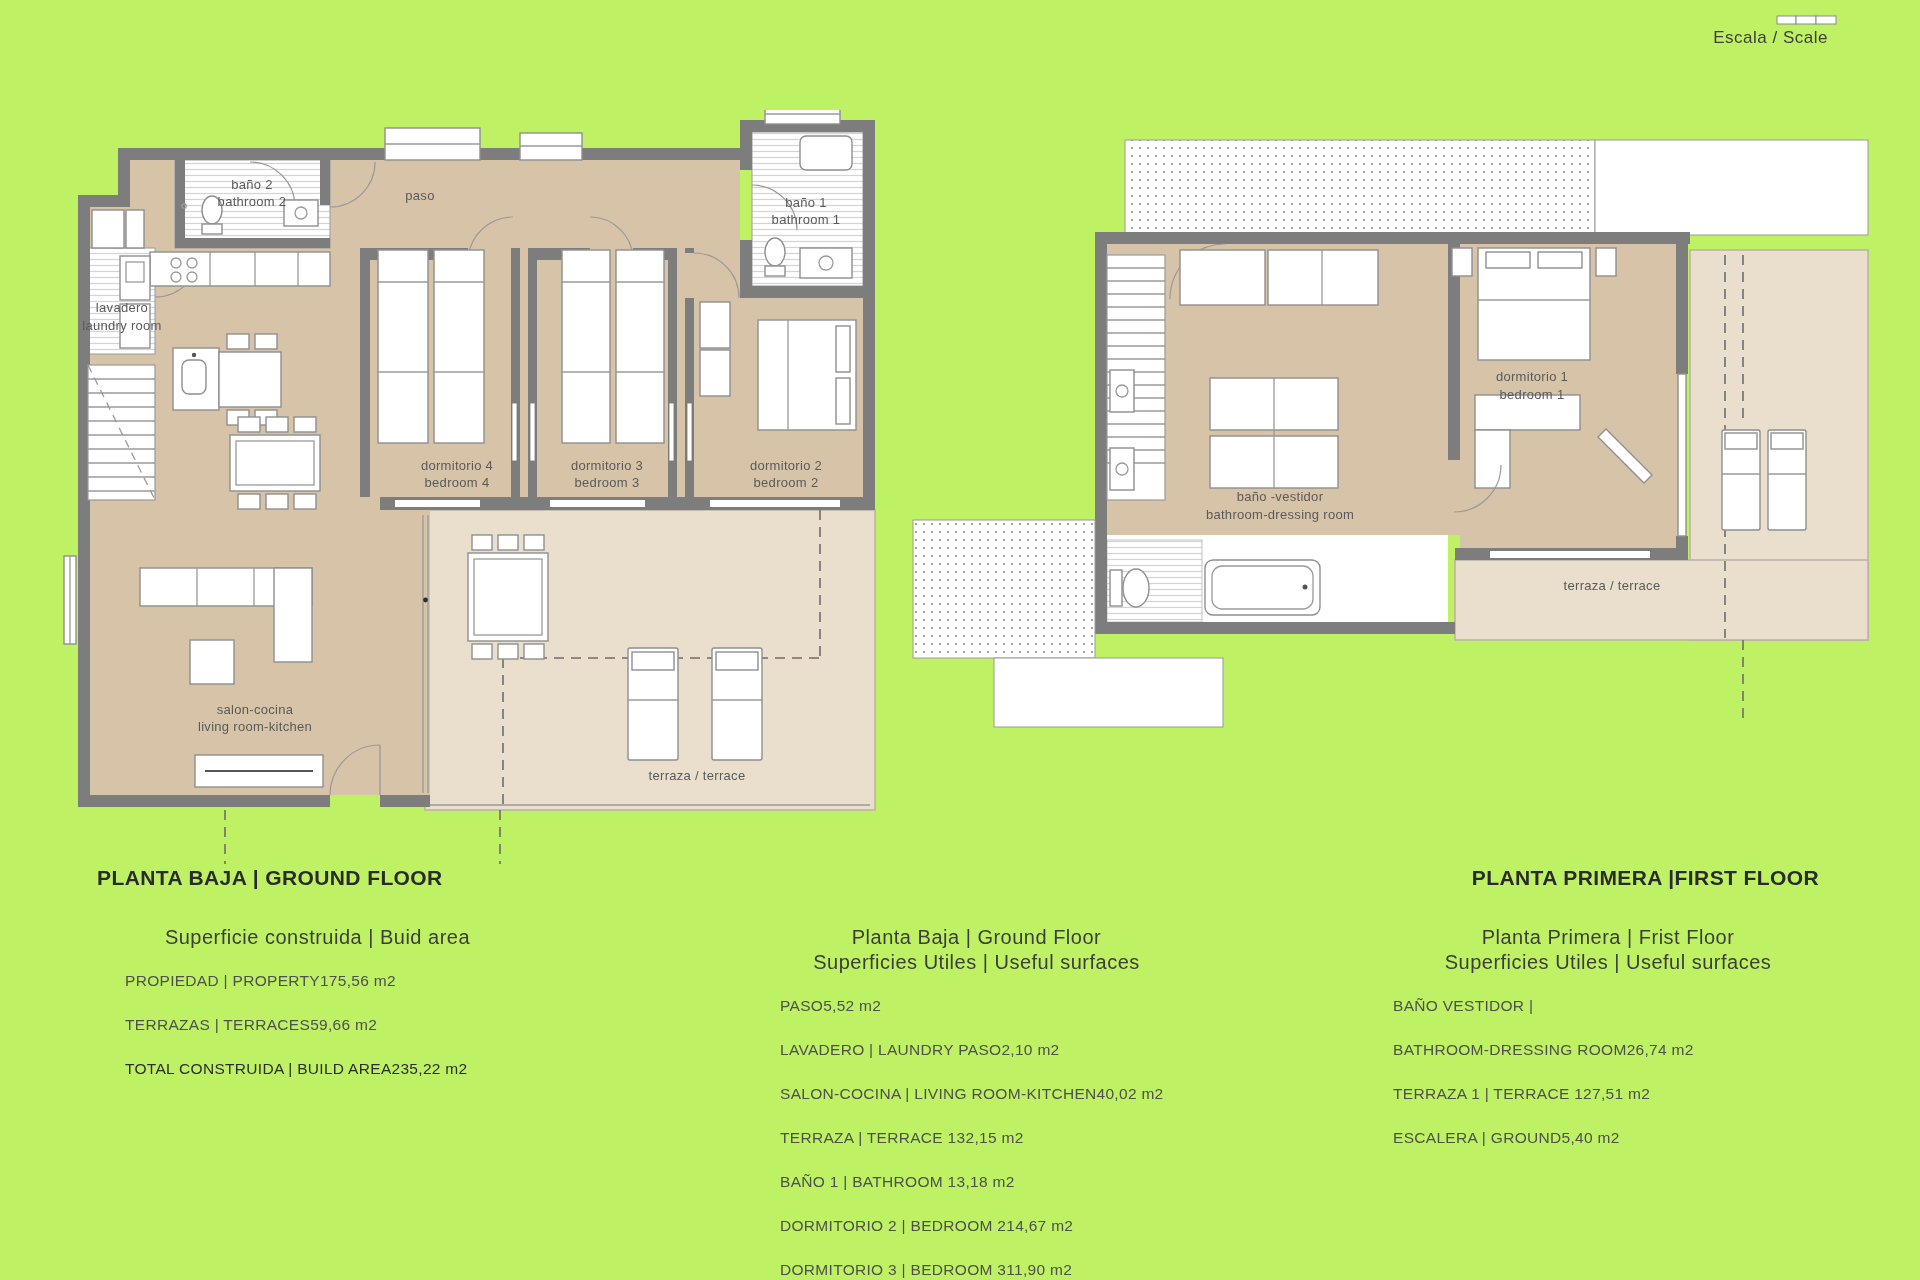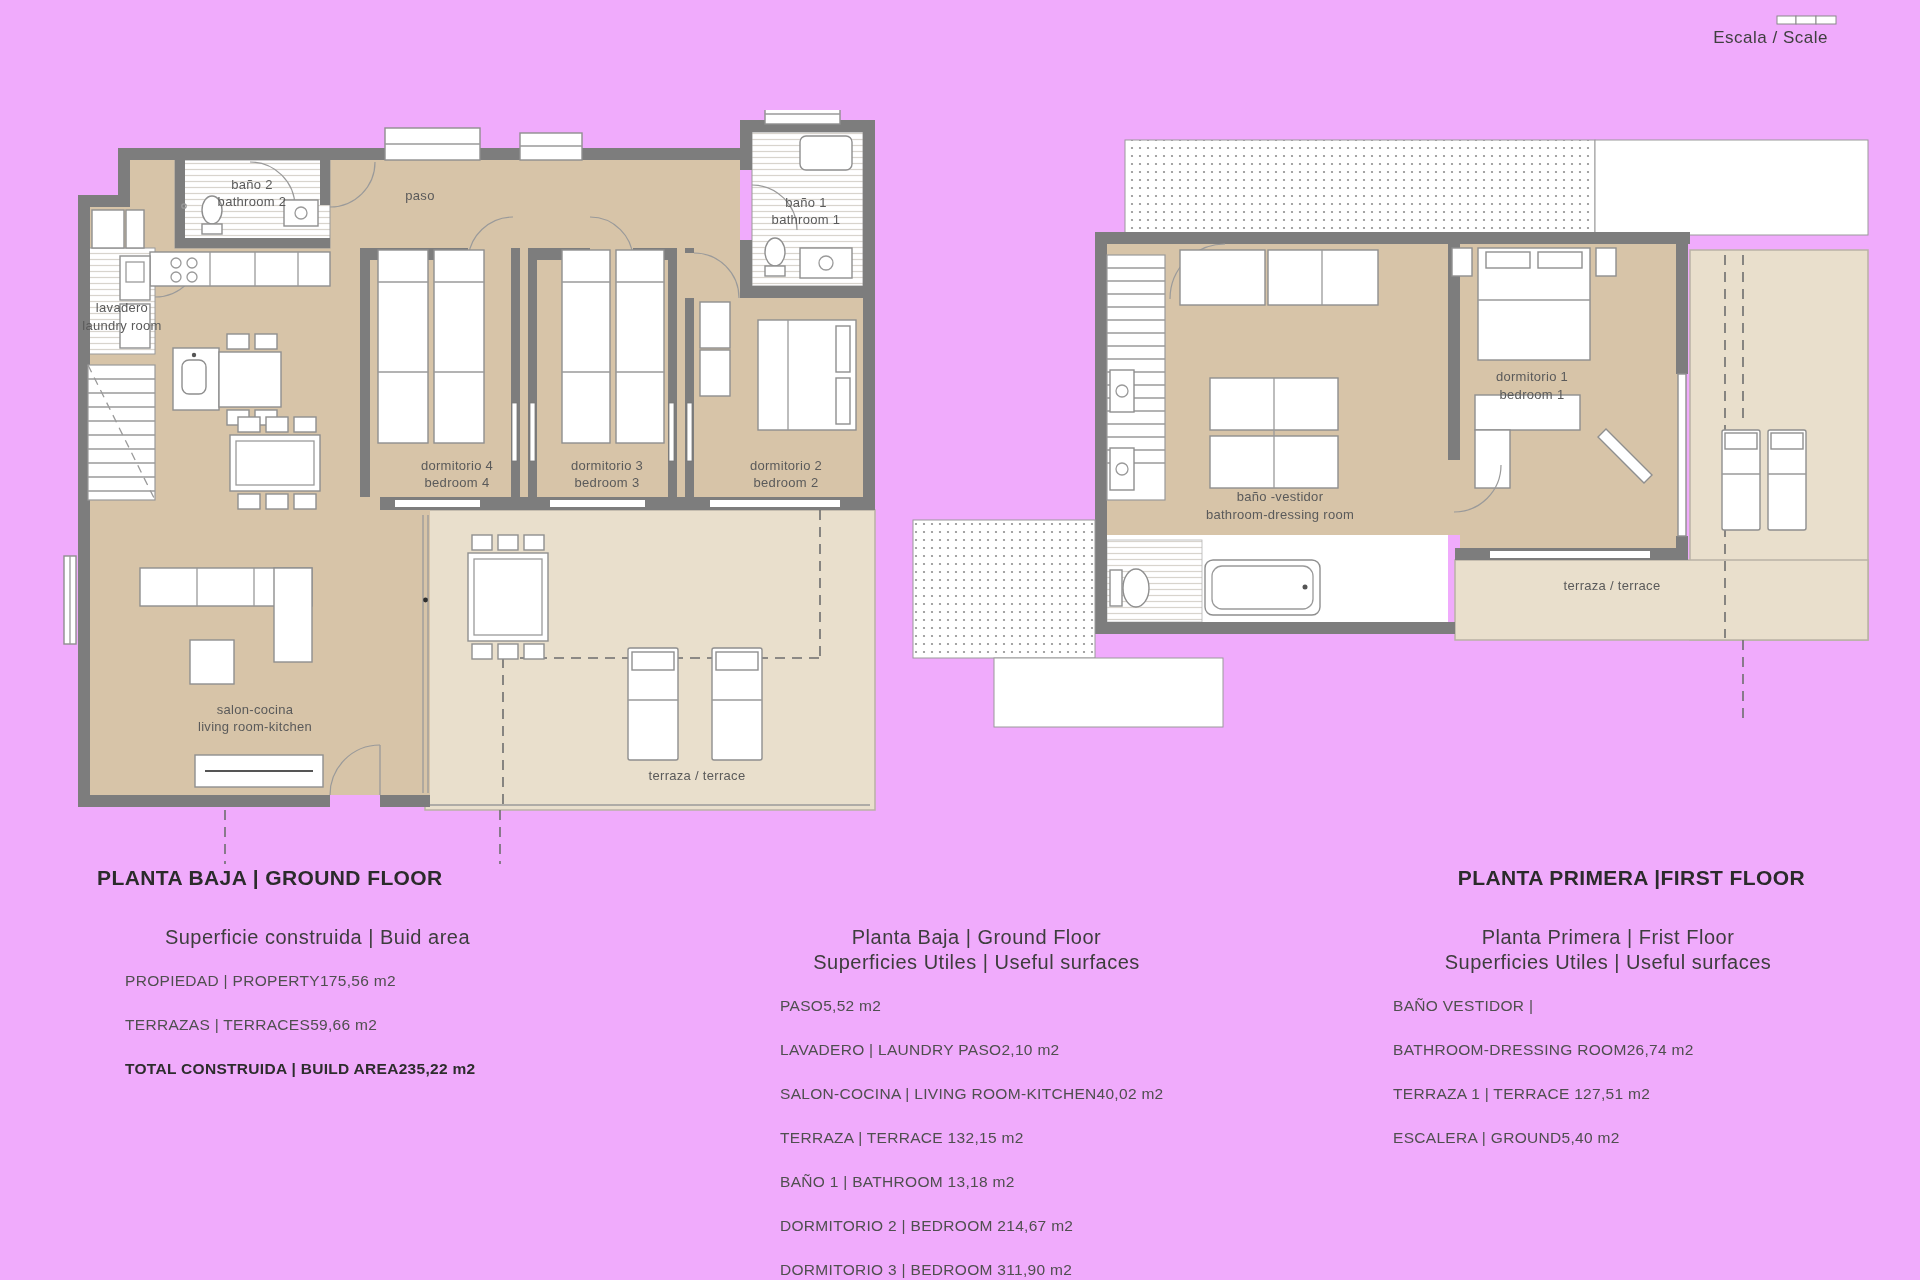"Escala / Scale" .canvas { background: #f0abfc -> #bef264 }
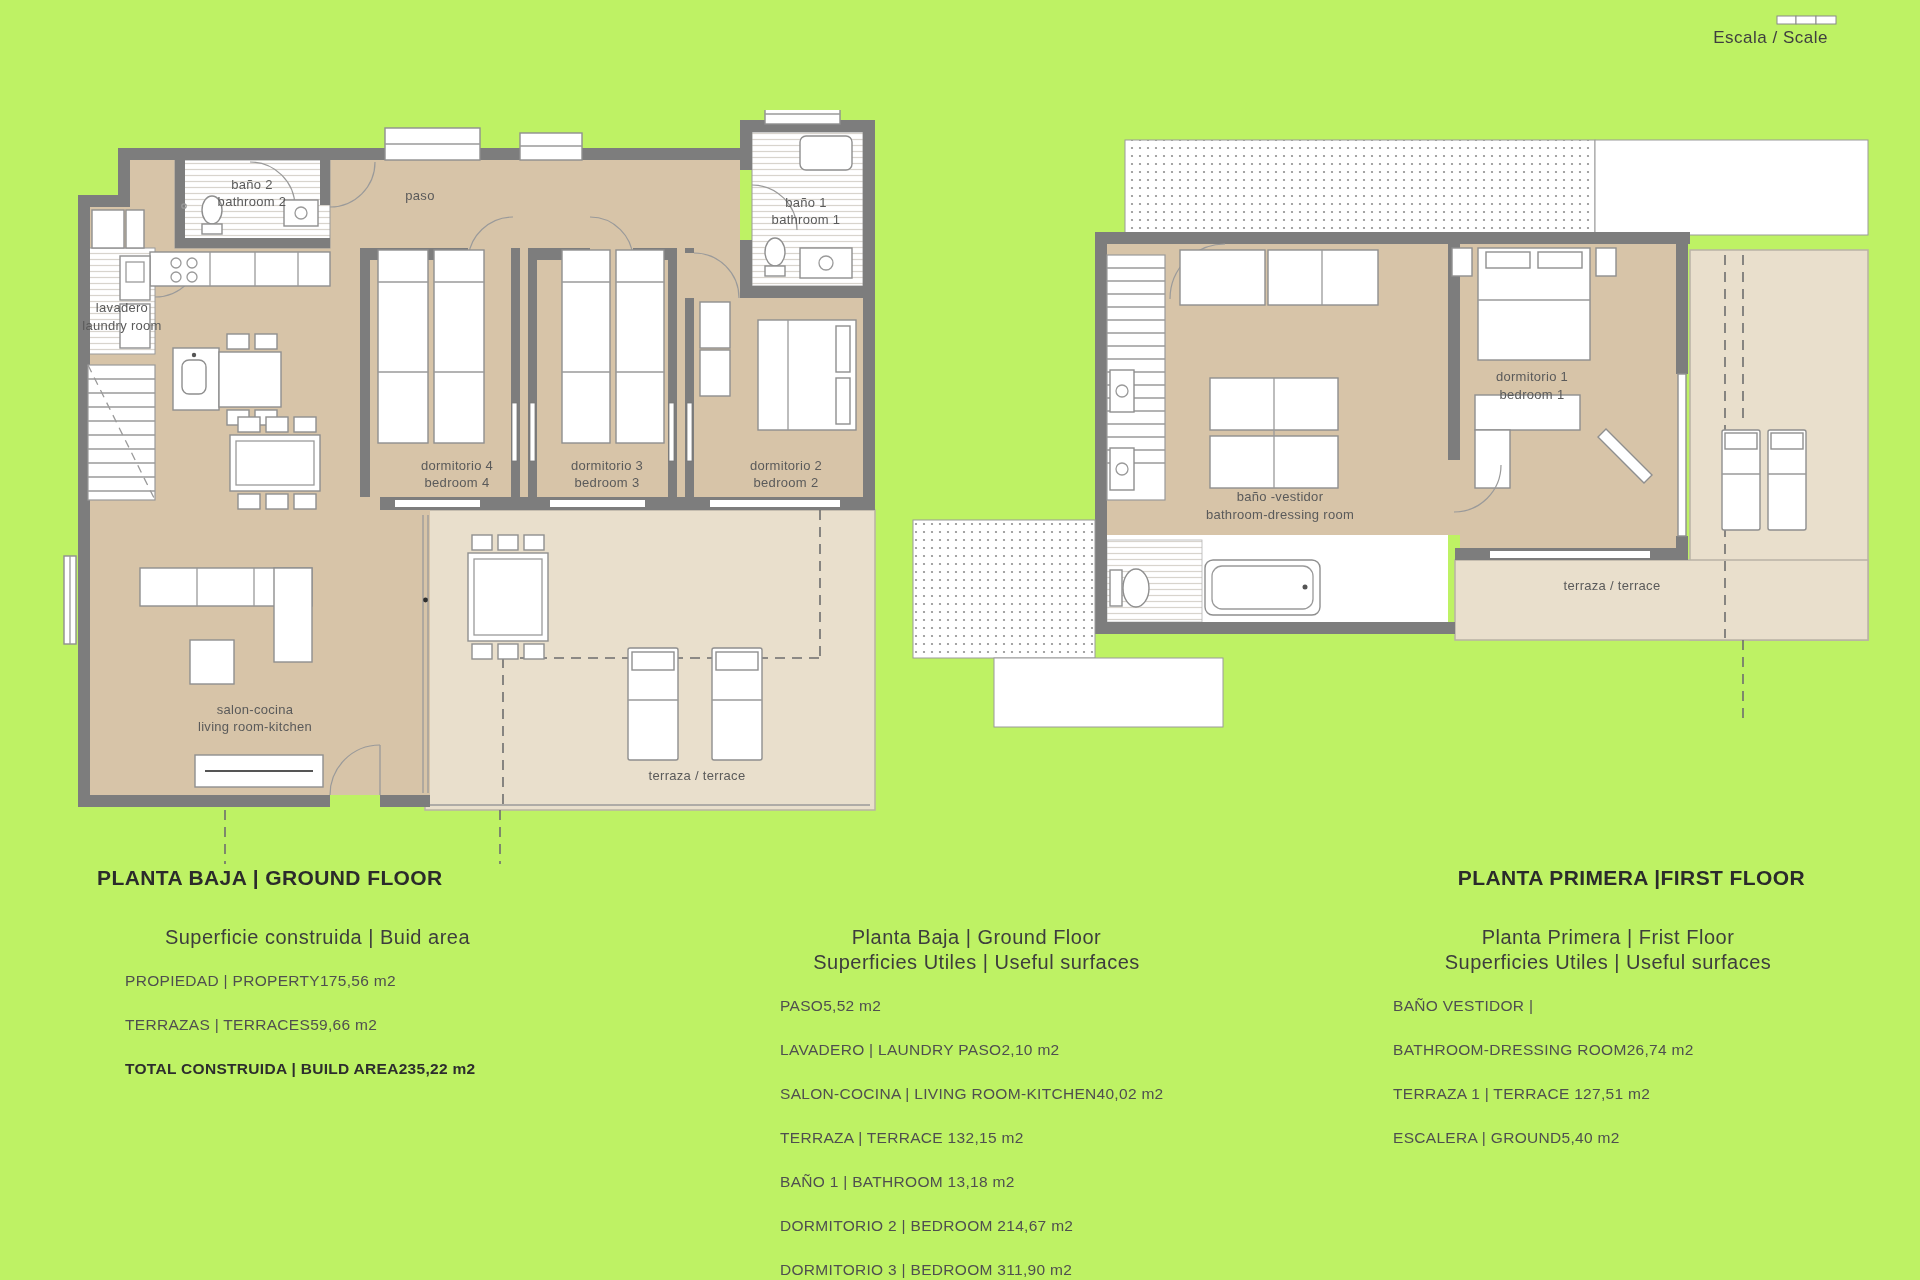"PLANTA PRIMERA |FIRST FLOOR" div.abs { right: 115px -> 101px }
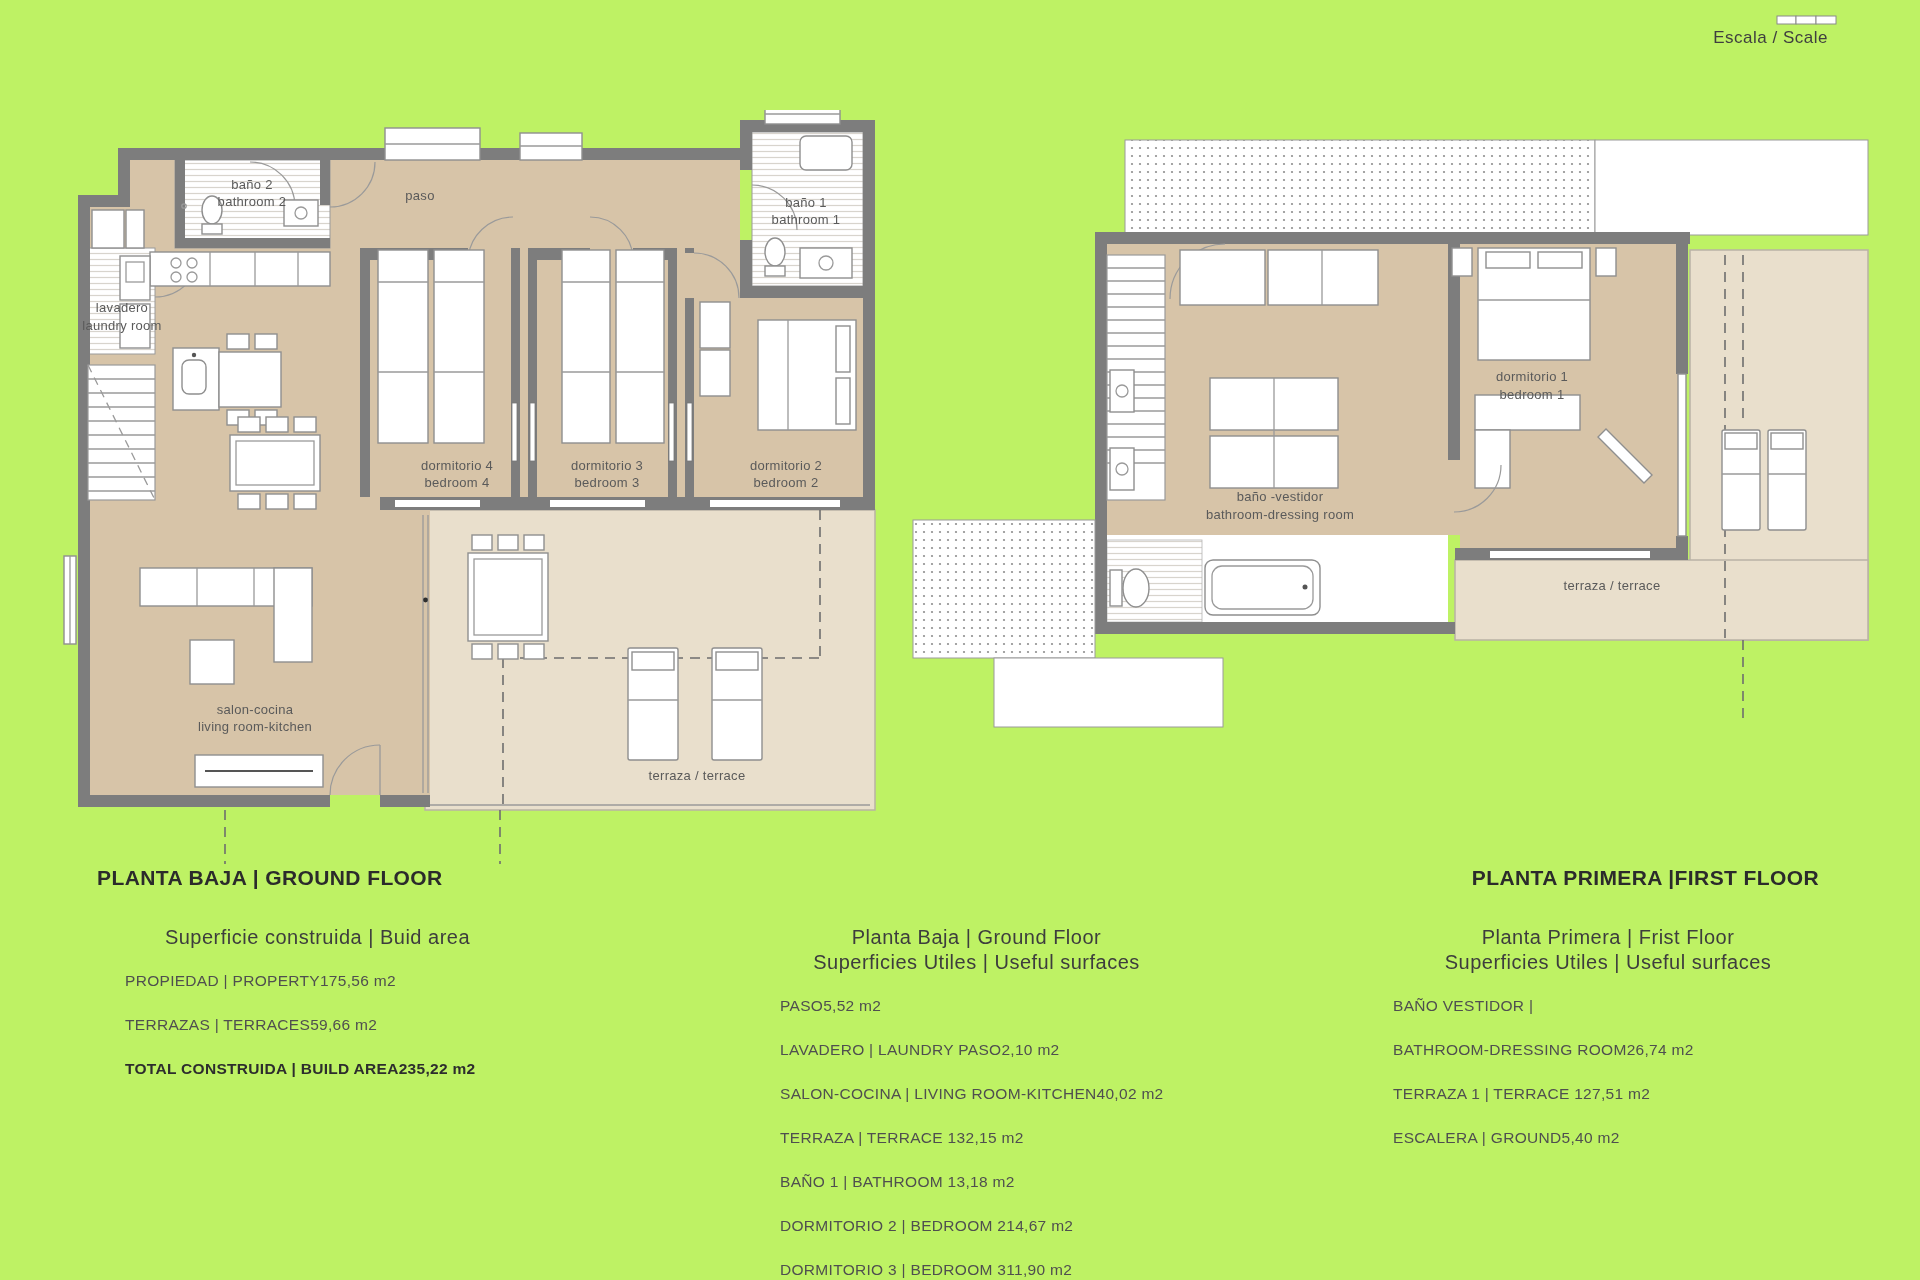"TOTAL CONSTRUIDA | BUILD AREA" .trow.bold { font-weight: bold -> normal }
